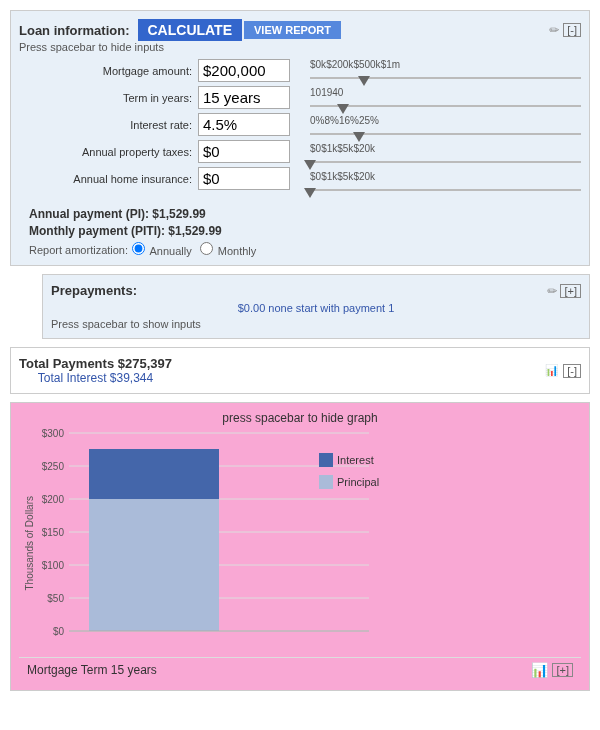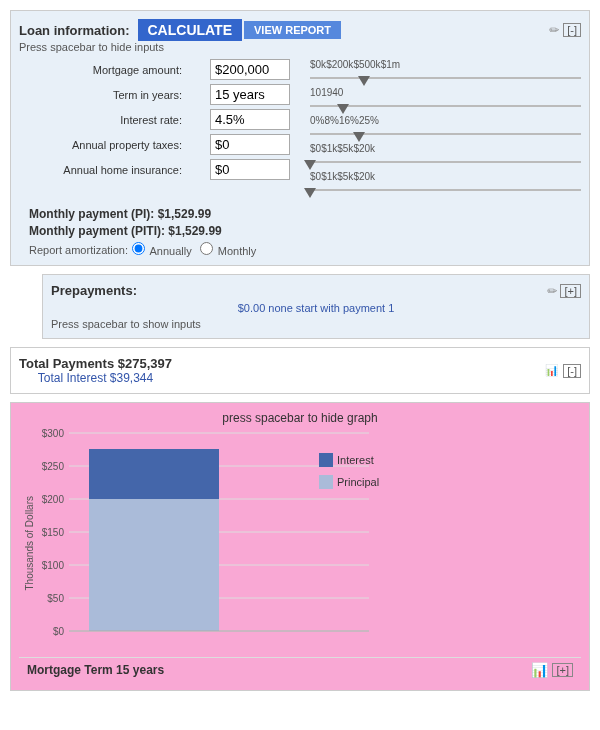"Mortgage amount:" .form-row { gap: 22px -> none }
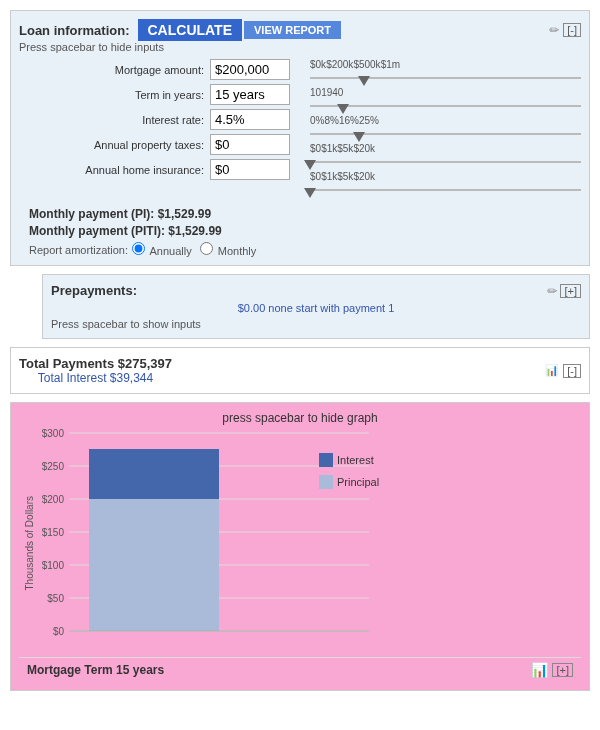"$200,000" .form-input { font-size: 13px -> 15px; width: 80px -> 92px }
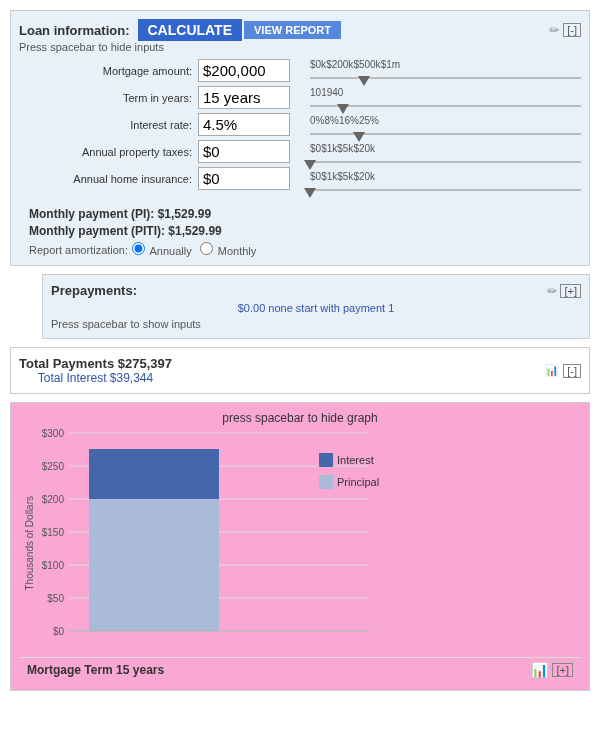"Monthly payment (PI):" span.payment-label { text: Monthly -> Annual }
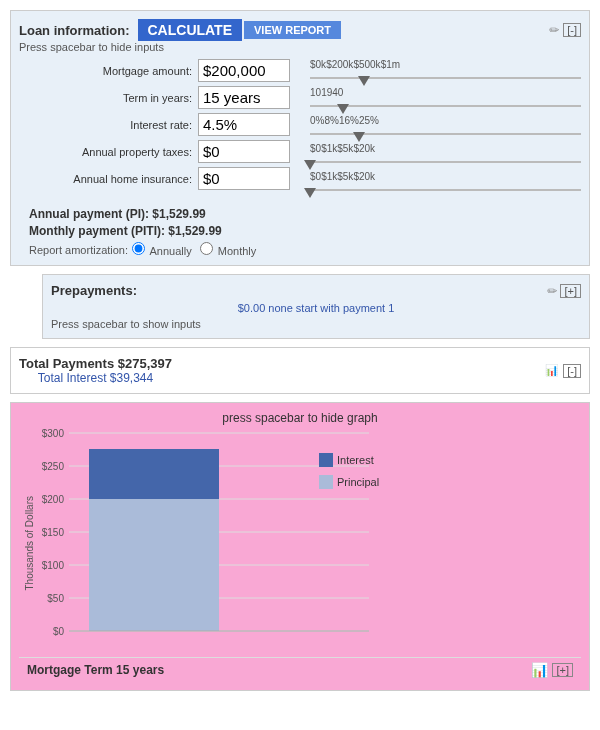"Mortgage Term 15 years" span { font-weight: bold -> normal }
